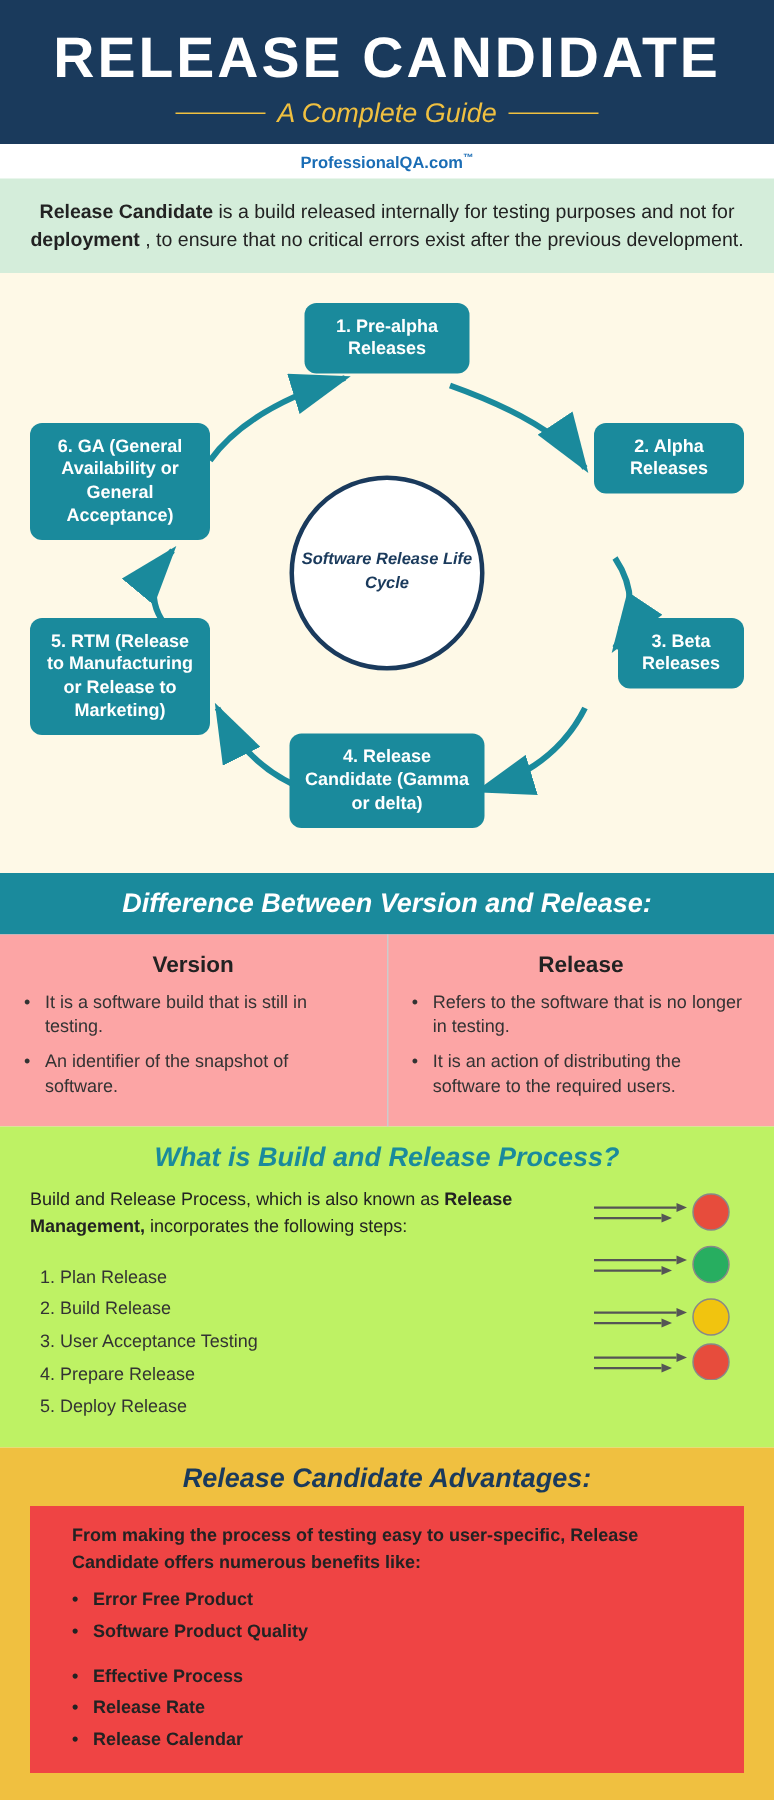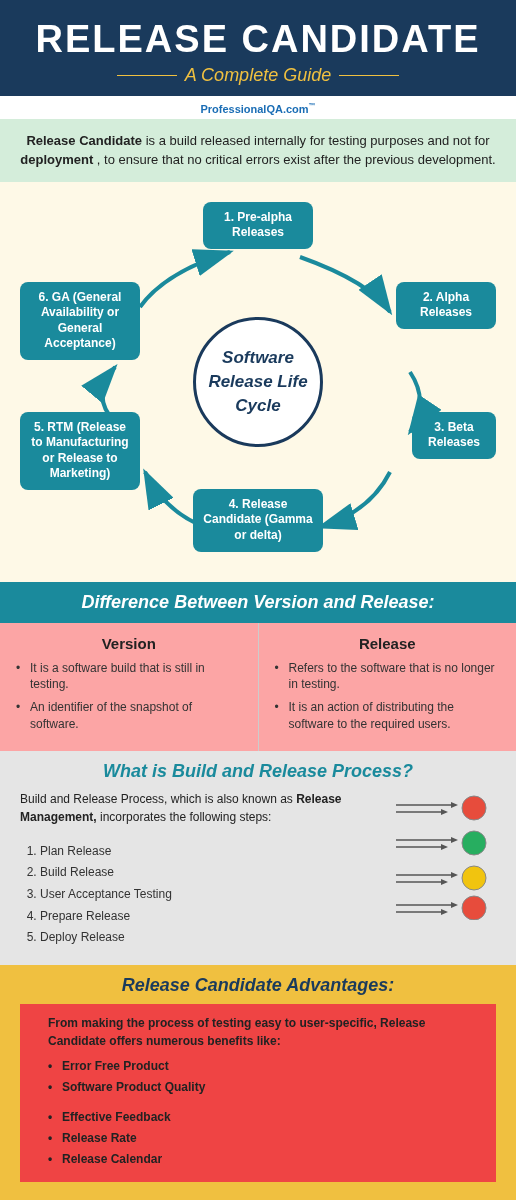"Software Release Life Cycle" .center-circle { font-size: 17px -> 11px }
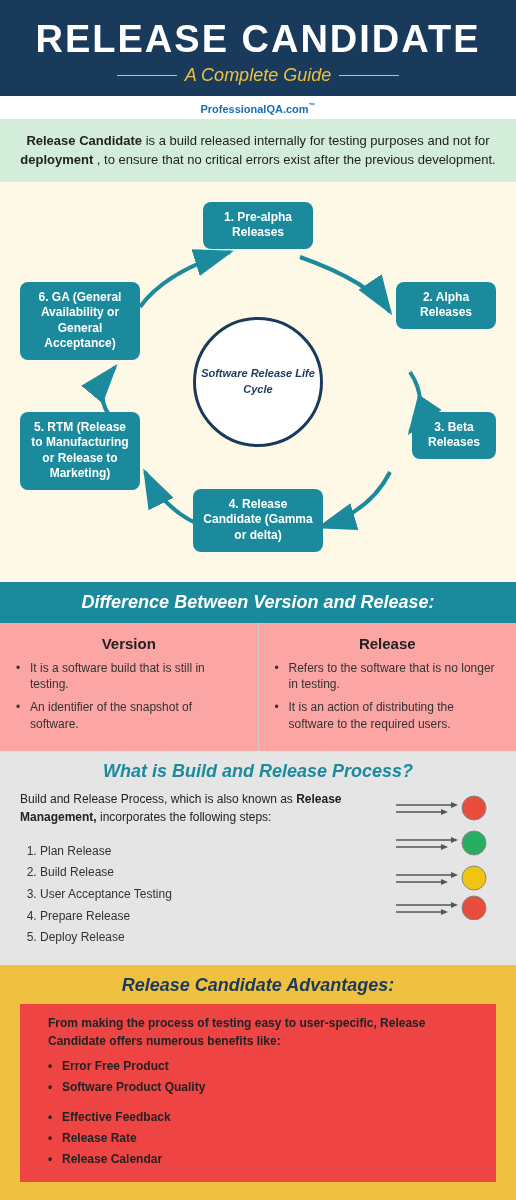"What is Build and Release" .build-section { background: #e5e5e5 -> #bef264 }
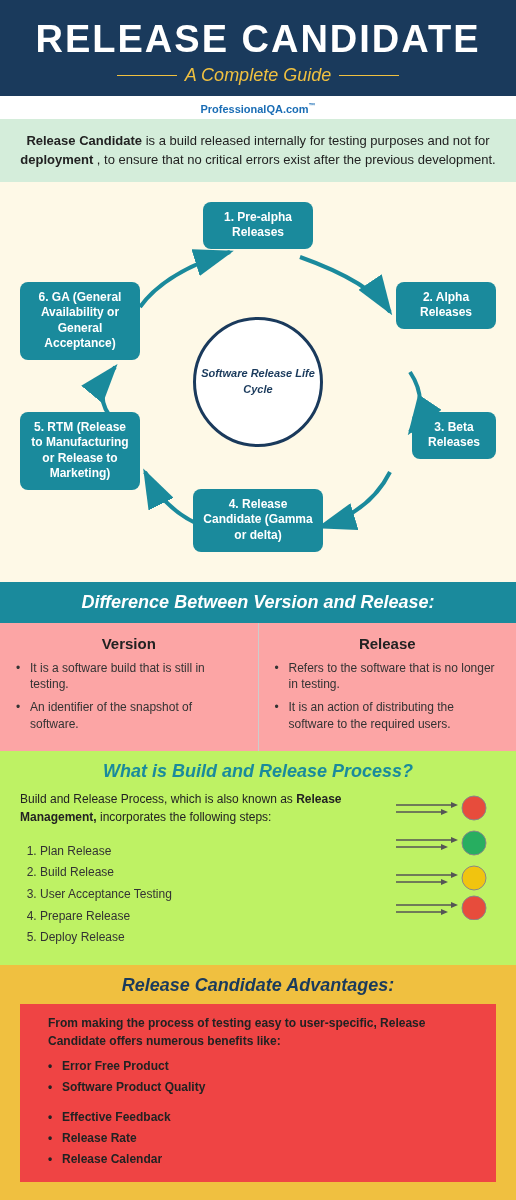"Effective Feedback" li { text: Feedback -> Process }
